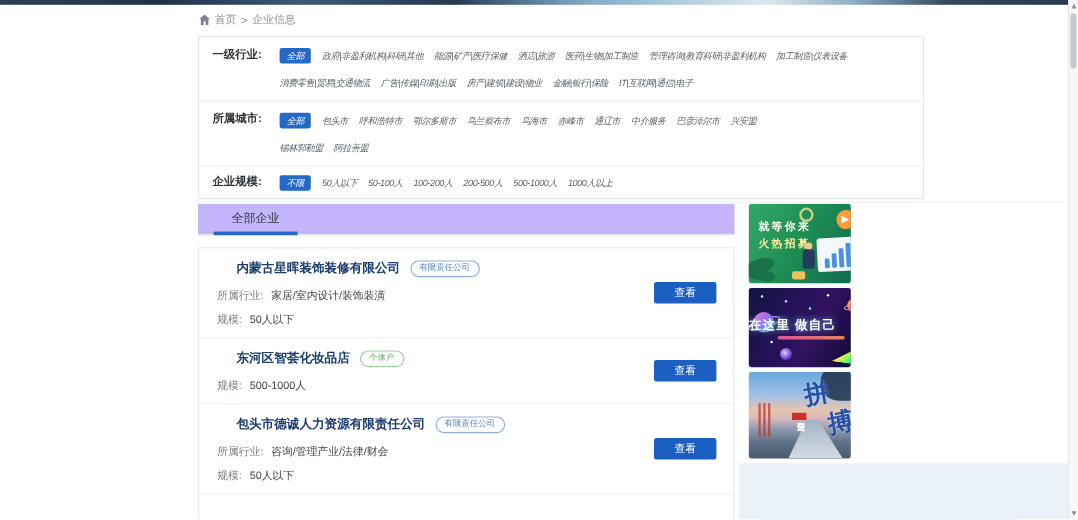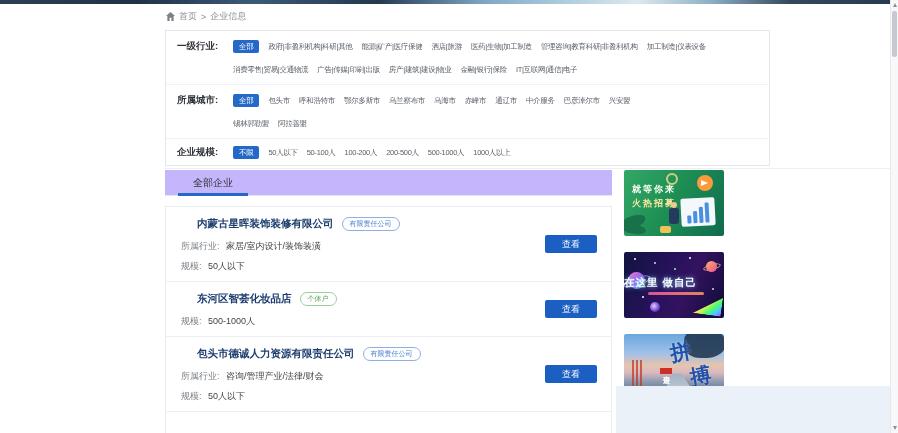"全部" .opt-line { font-style: none -> italic }
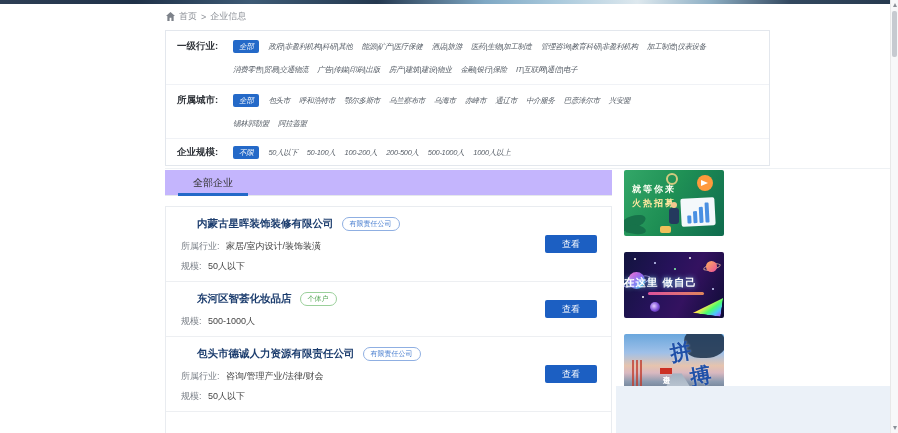"就等你来" .banner { margin-bottom: 16px -> 4px; width: 100px -> 85px }
